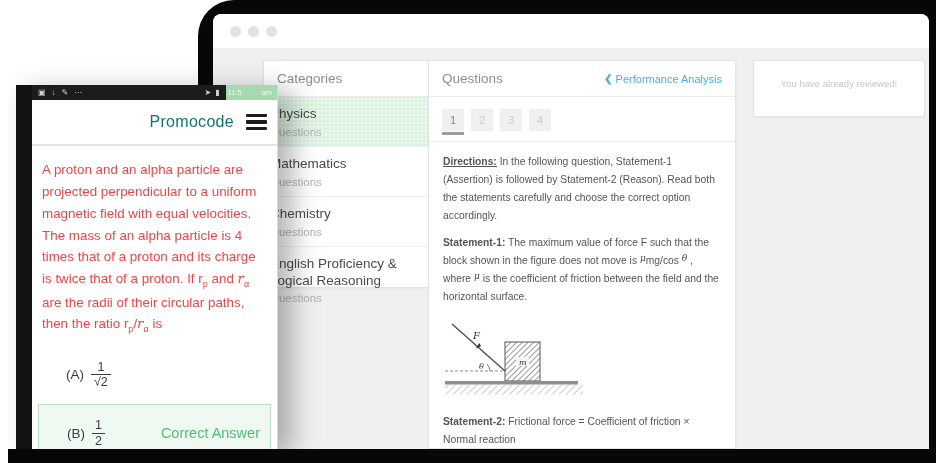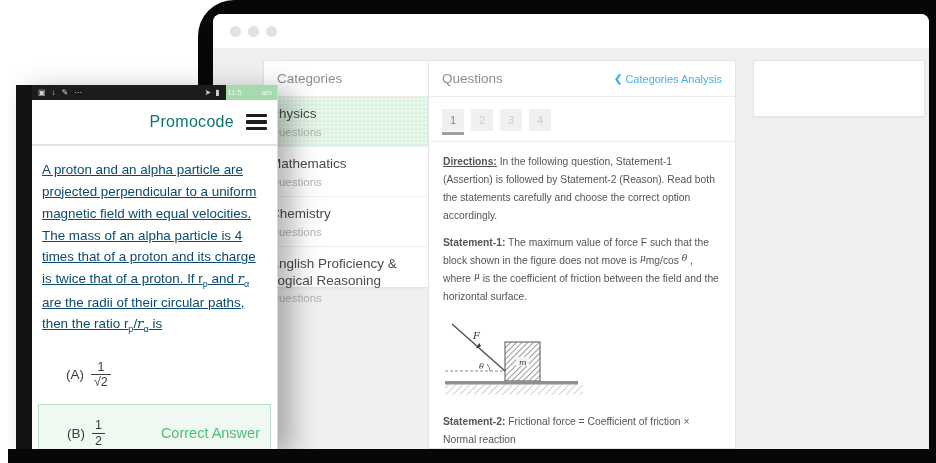"Categories Analysis" span { text: Categories -> Performance }
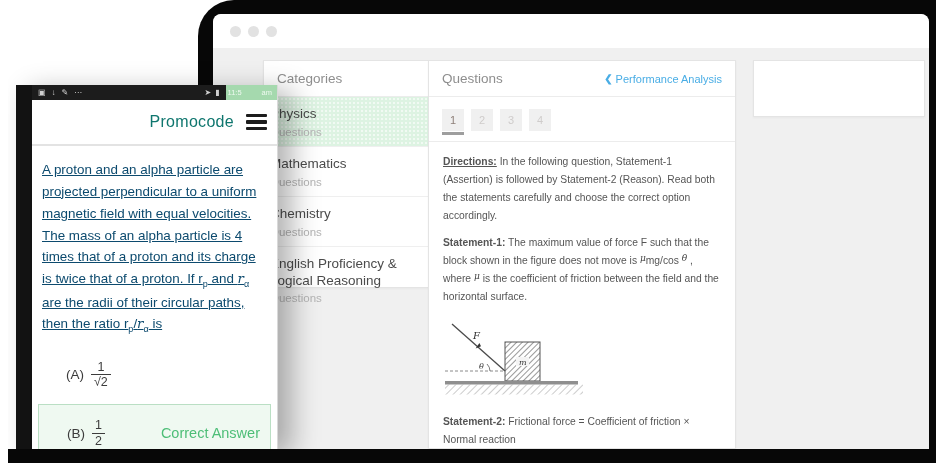"You have already reviewed!" div.rate-sub { html: none -> <div>You have already reviewed!</div> }
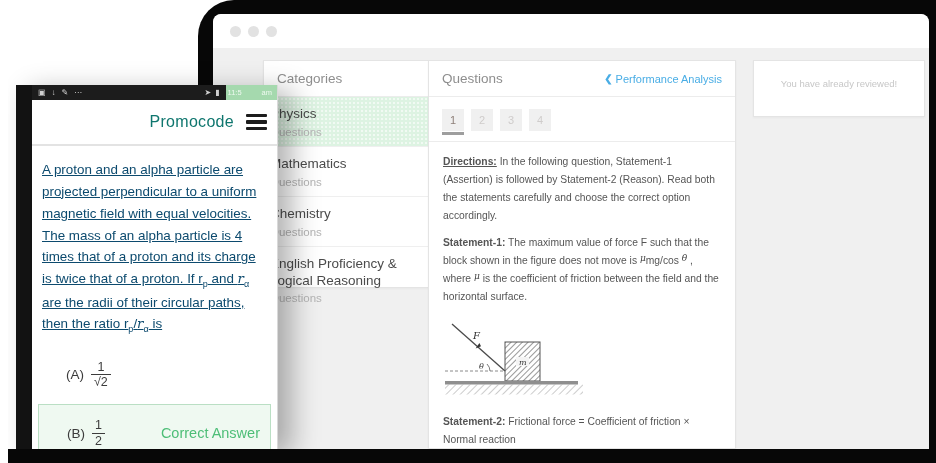"A proton and an alpha" .p-question { color: #0c4a6e -> #ef4444; text-decoration: underline -> none }
